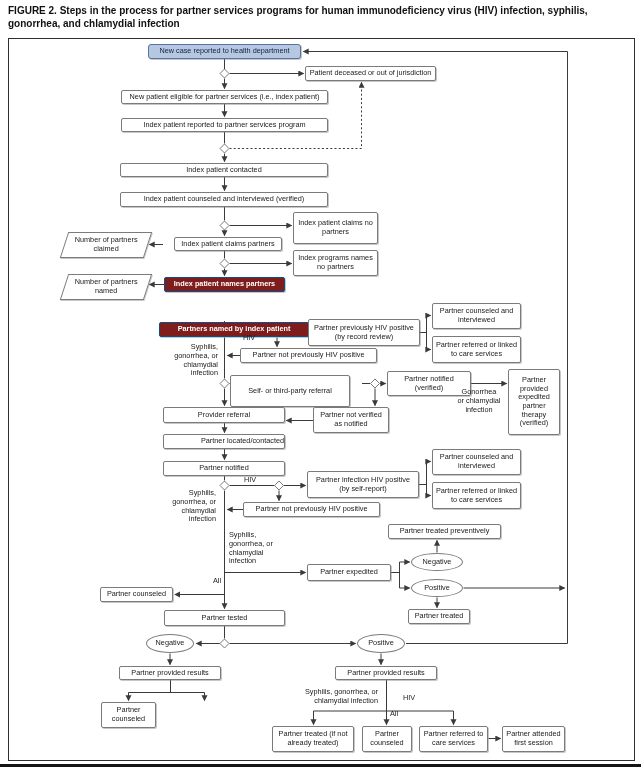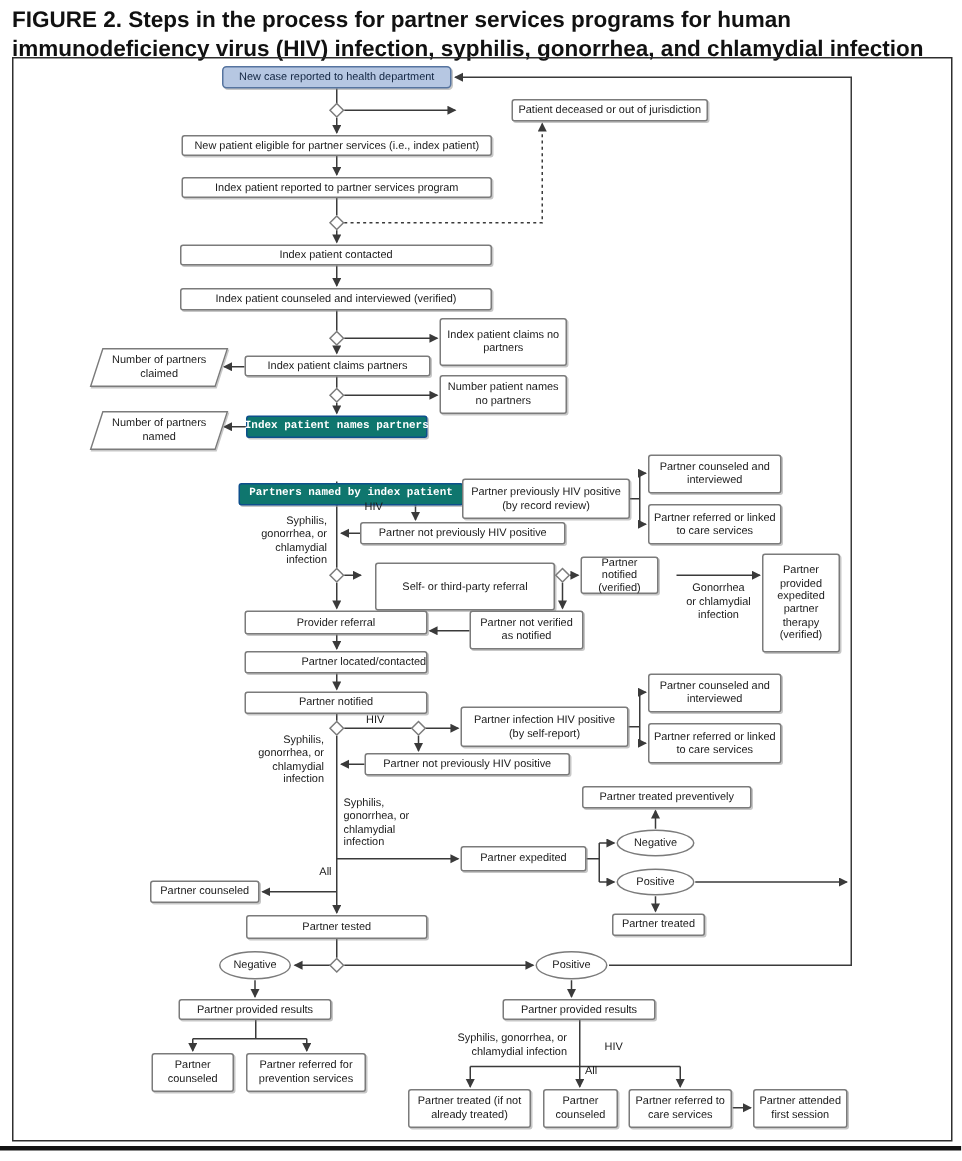"FIGURE 2. Steps in the" #title { font-size: 15px -> 10px }
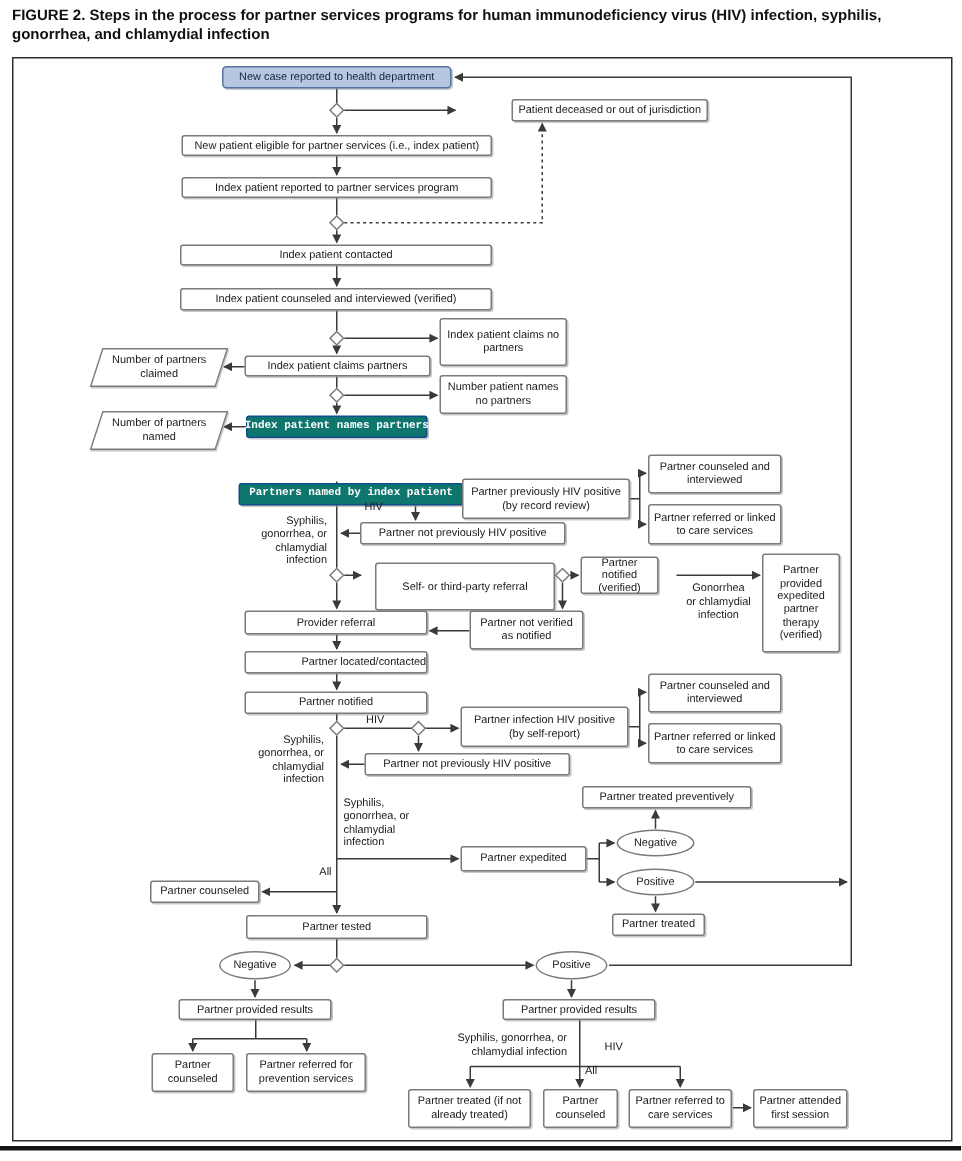"Patient deceased or out of" div.box { margin-left: 36px -> none }
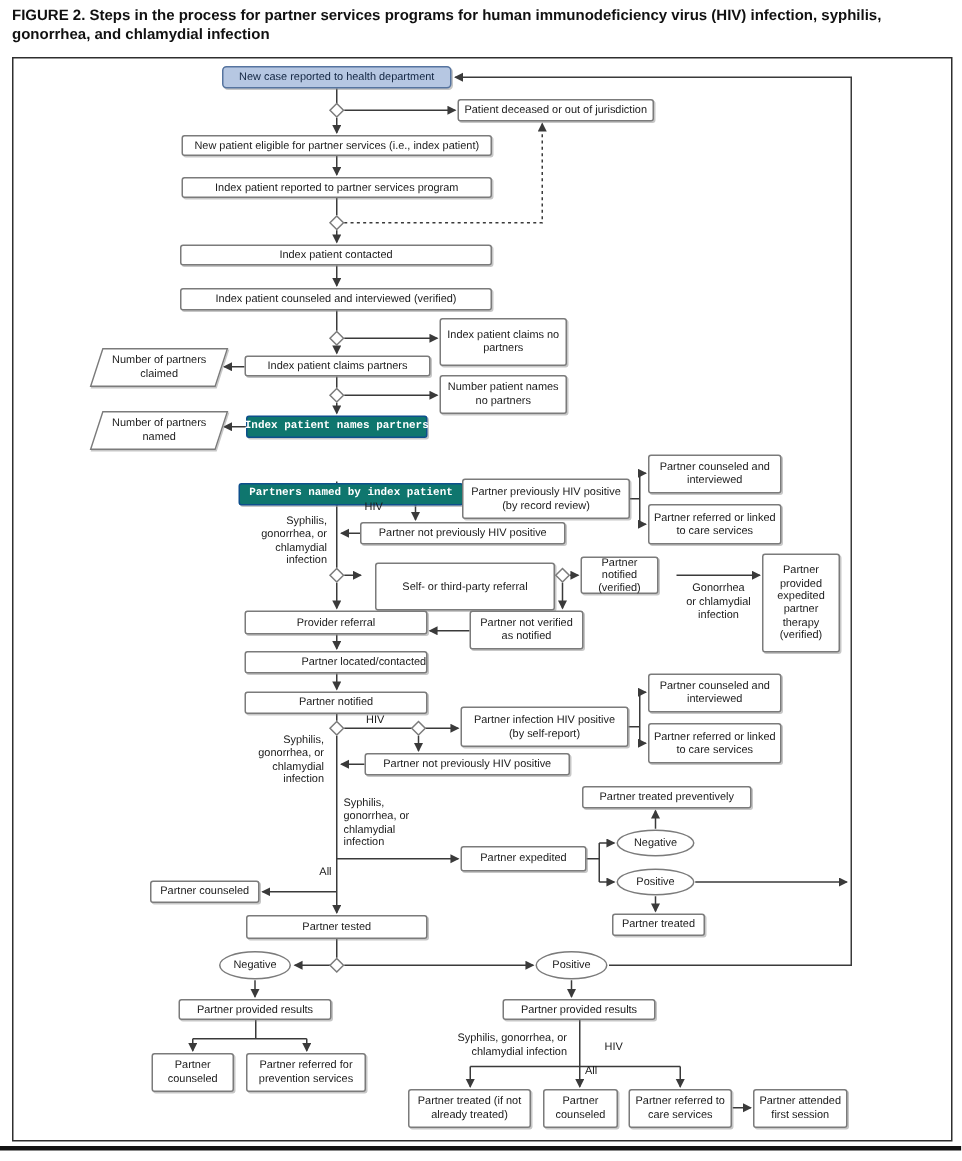"Index patient claims partners" div.box { left: 163px -> 174px; width: 124px -> 108px }
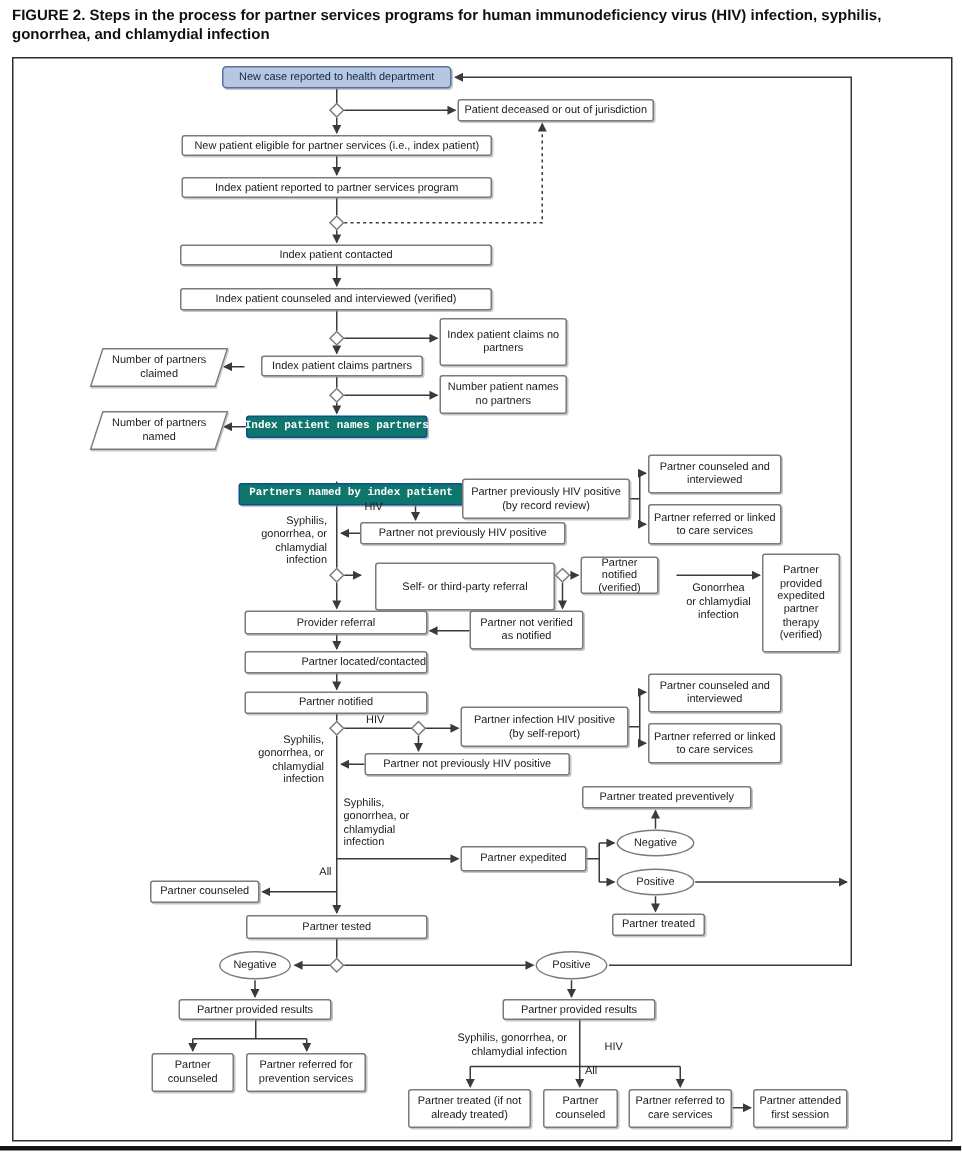"Number patient names no partners" div.box { text: Number patient -> Index programs }
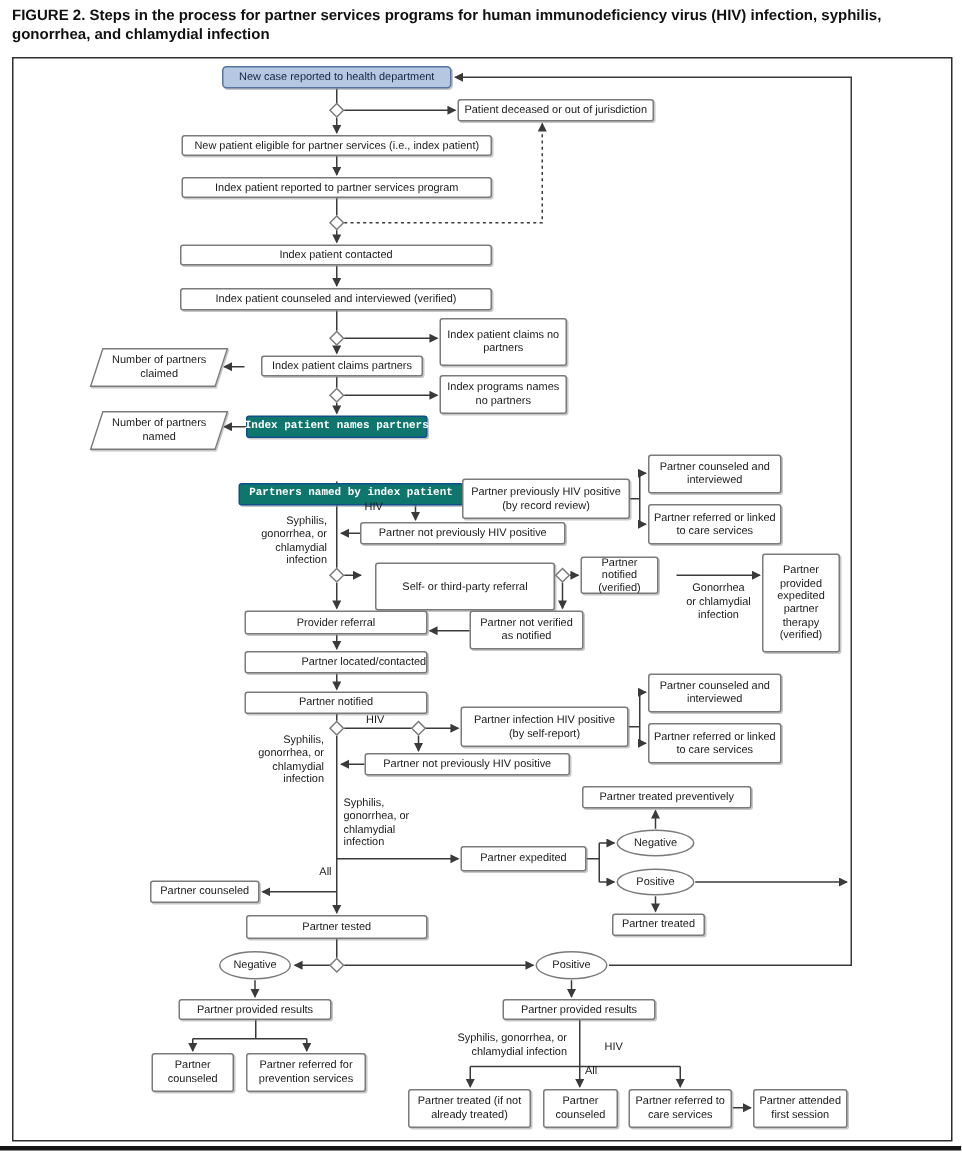"Index patient names partners" .blue { background: #0f766e -> #7f1d1d; font-family: Liberation Mono, monospace -> none }
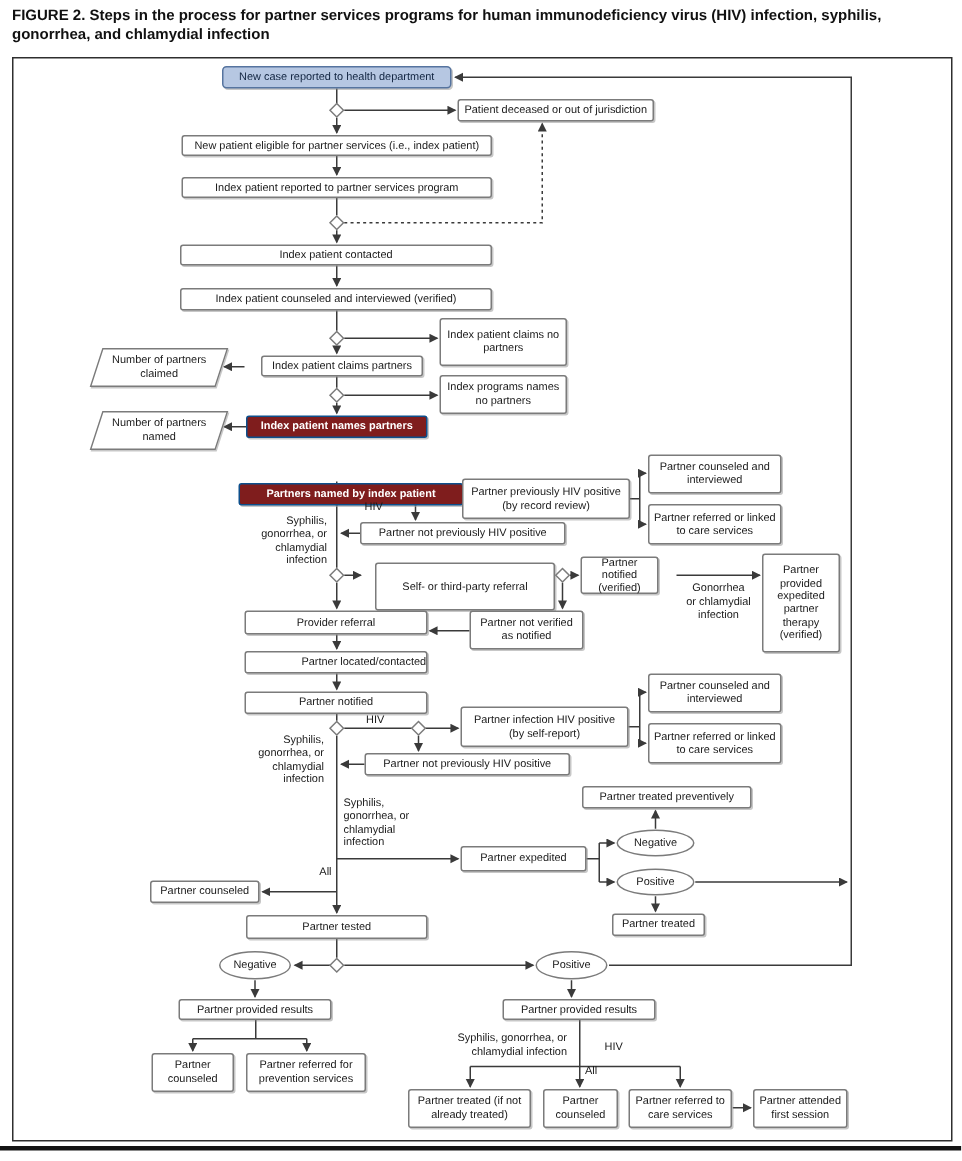"Partner notified (verified)" div.box { width: 52px -> 84px }
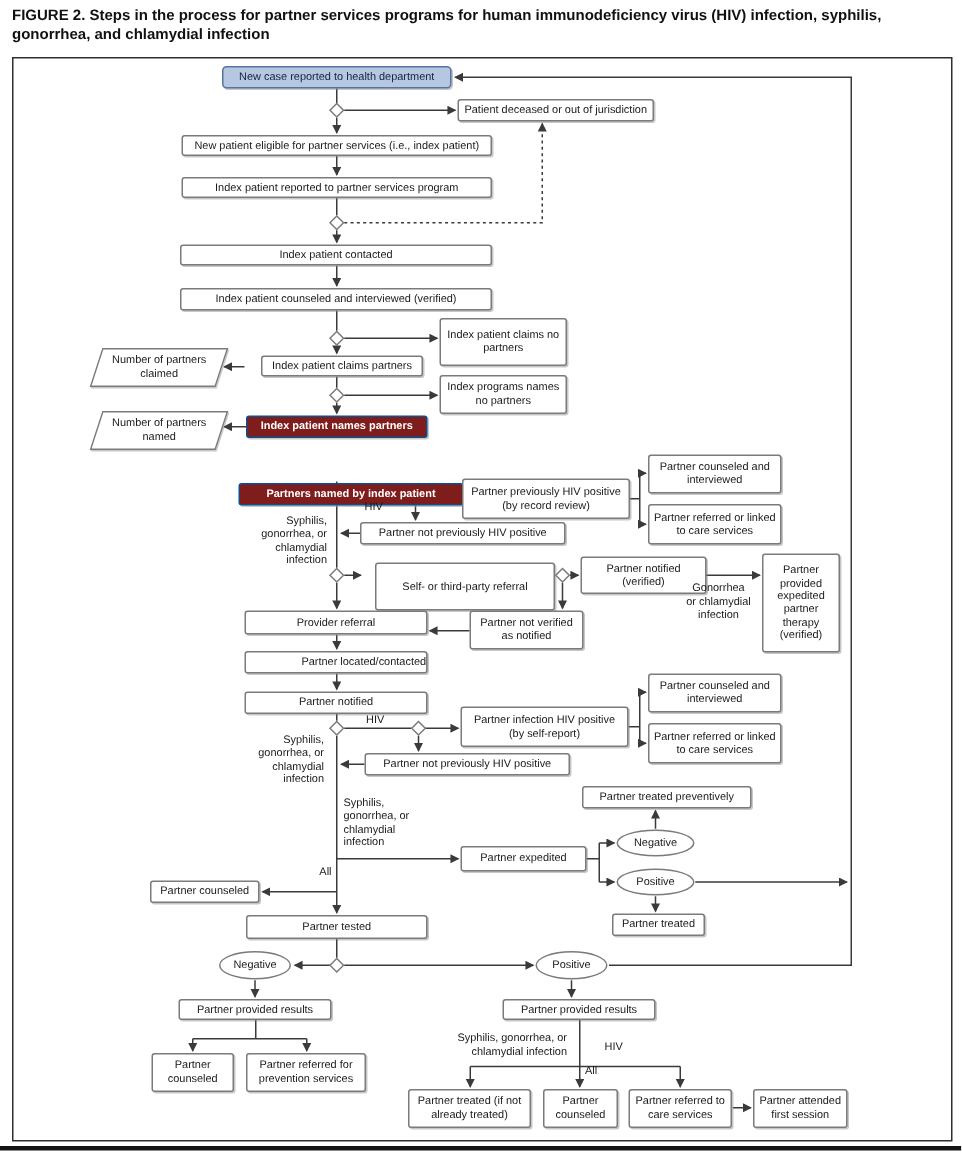"Self- or third-party referral" div.box { left: 250px -> 230px }
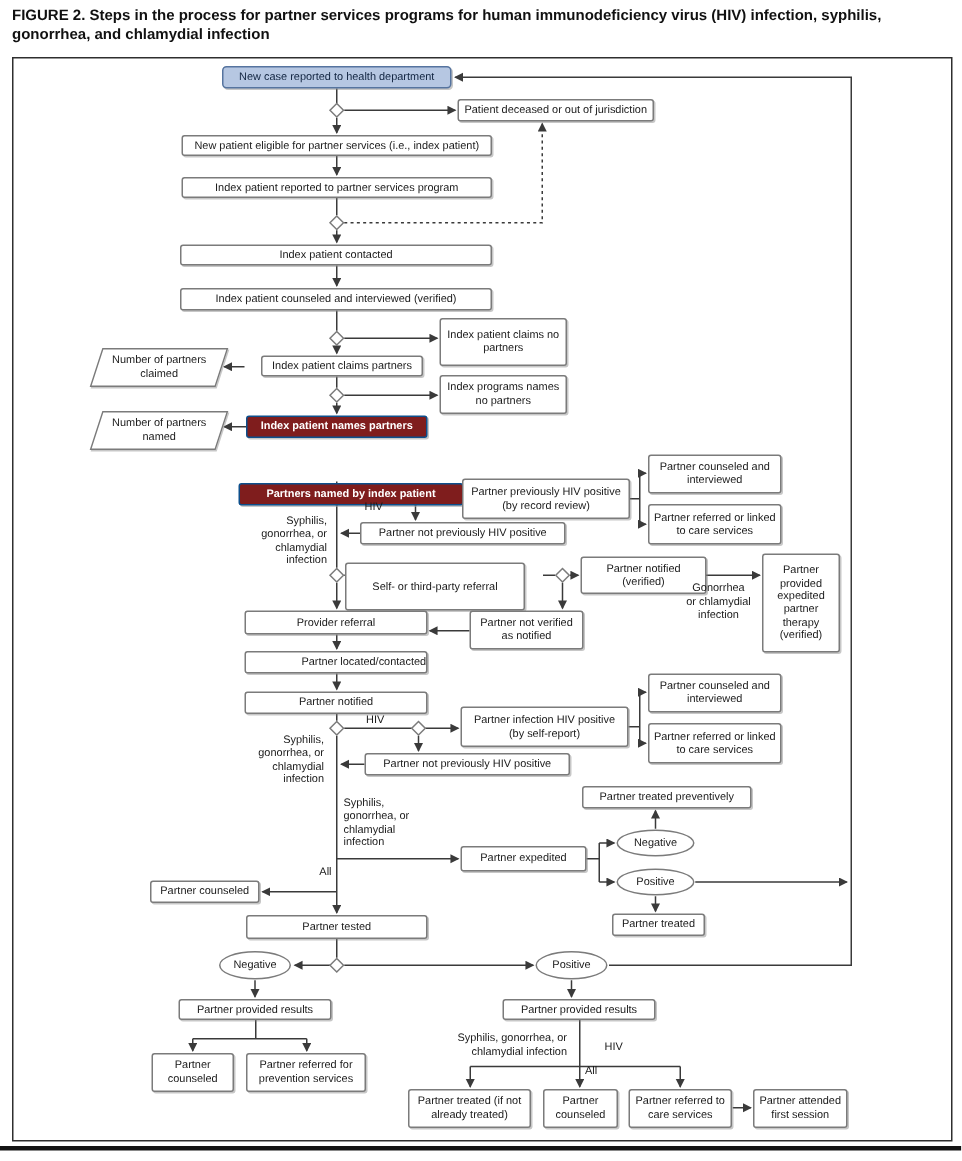"Partner referred for prevention services" div.box { html: <div>Partner referred for prevention services</div> -> none }
